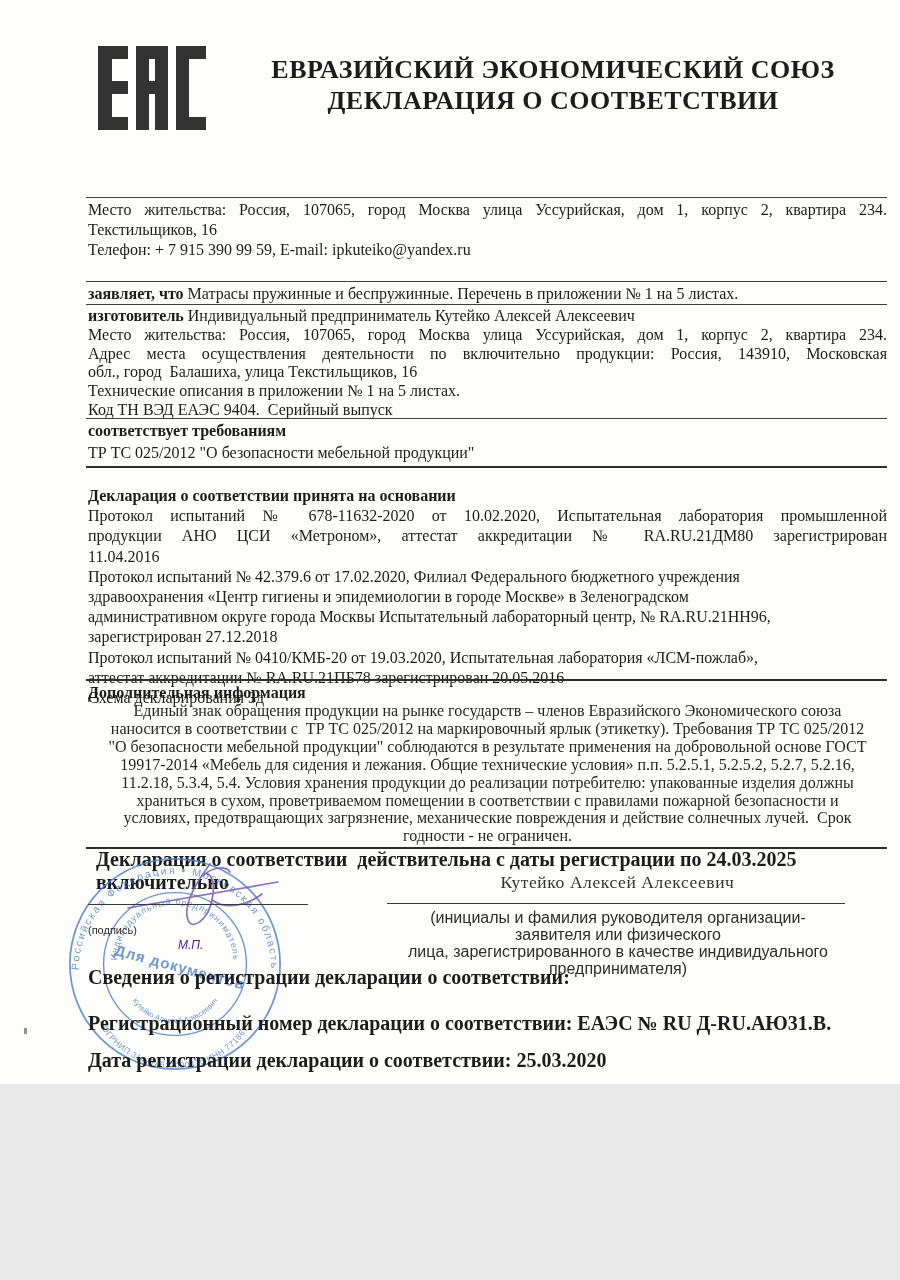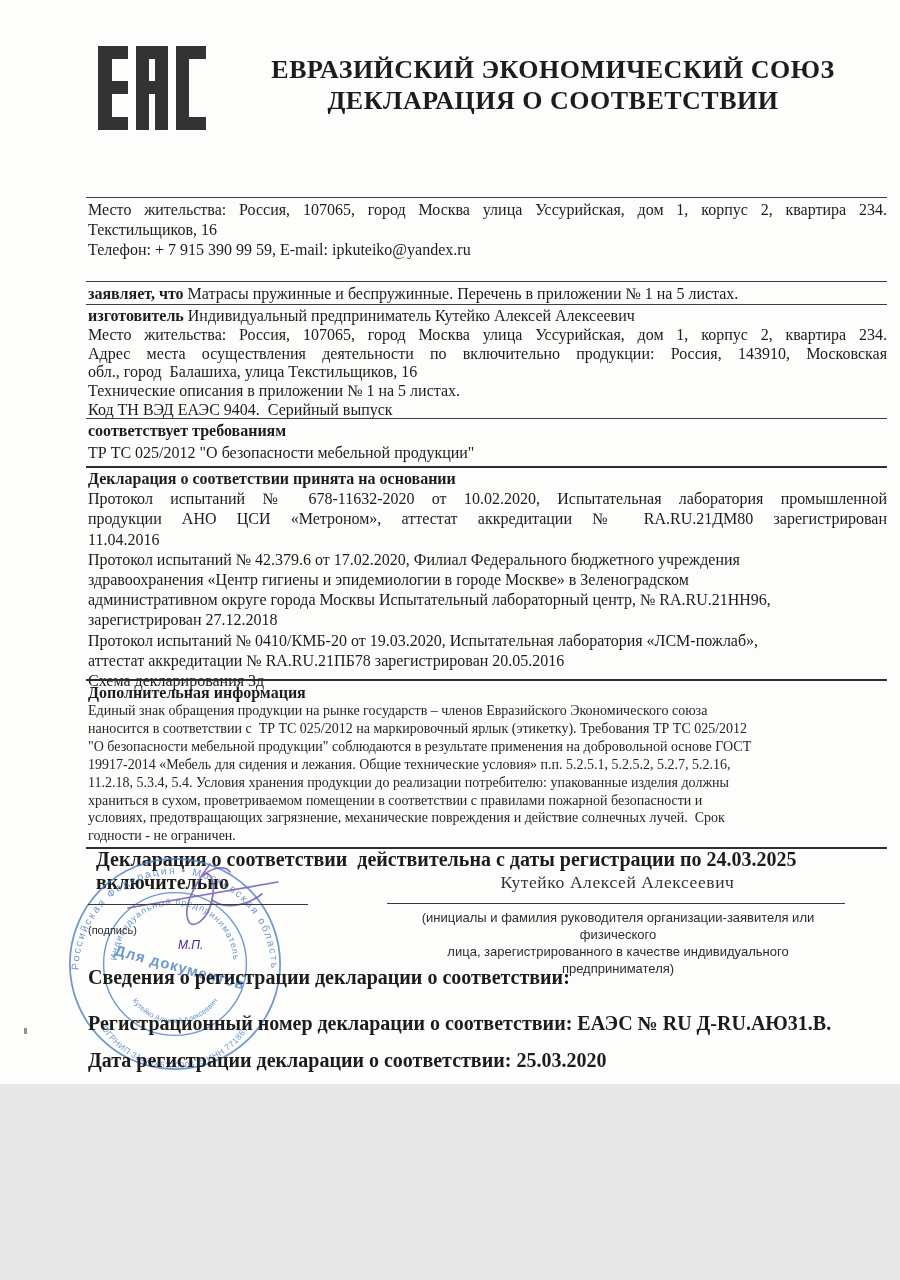"Декларация о соответствии принята на" div.sec { top: 469px -> 486px }
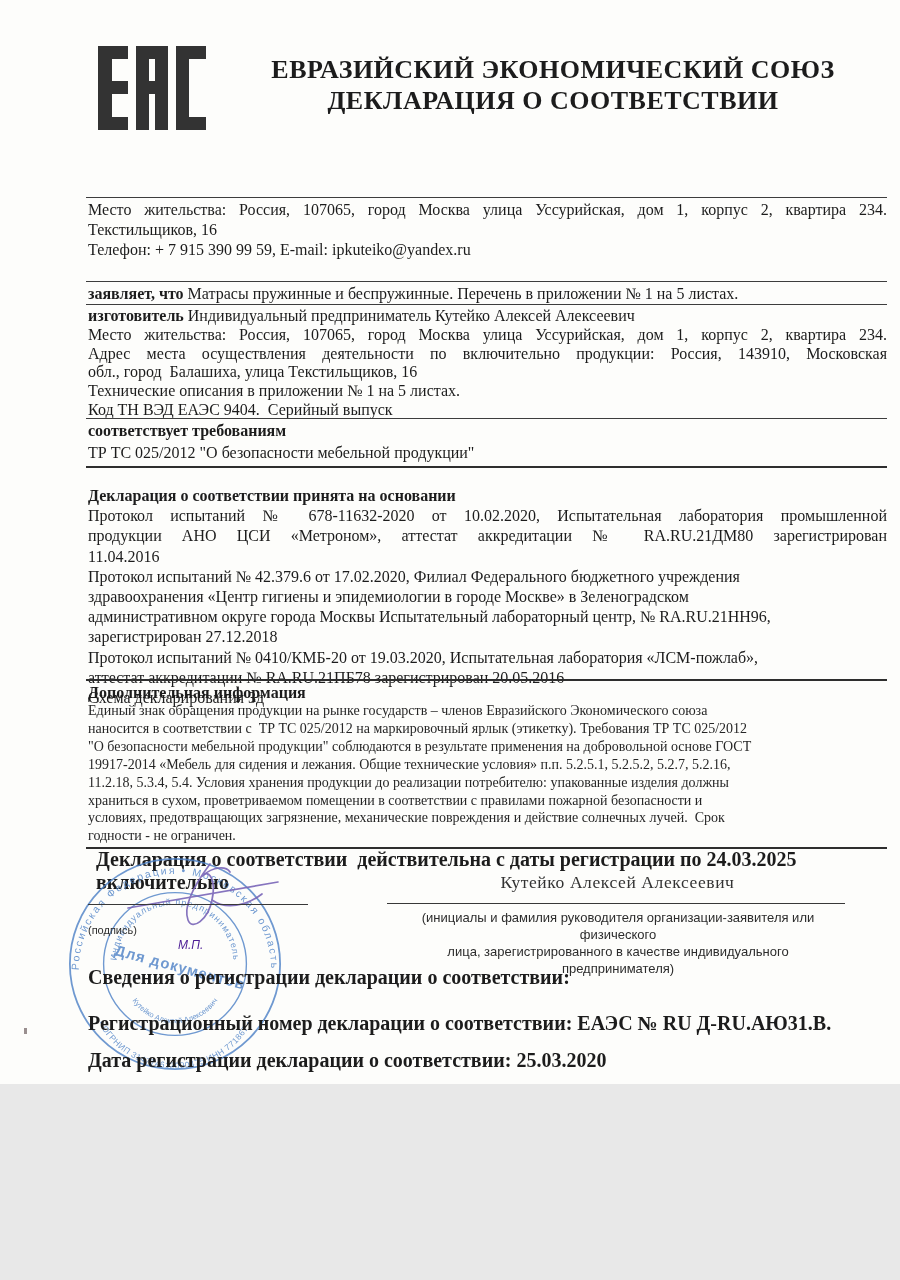"Единый знак обращения продукции на" .add .small { font-size: 14px -> 16px; text-align: none -> center }
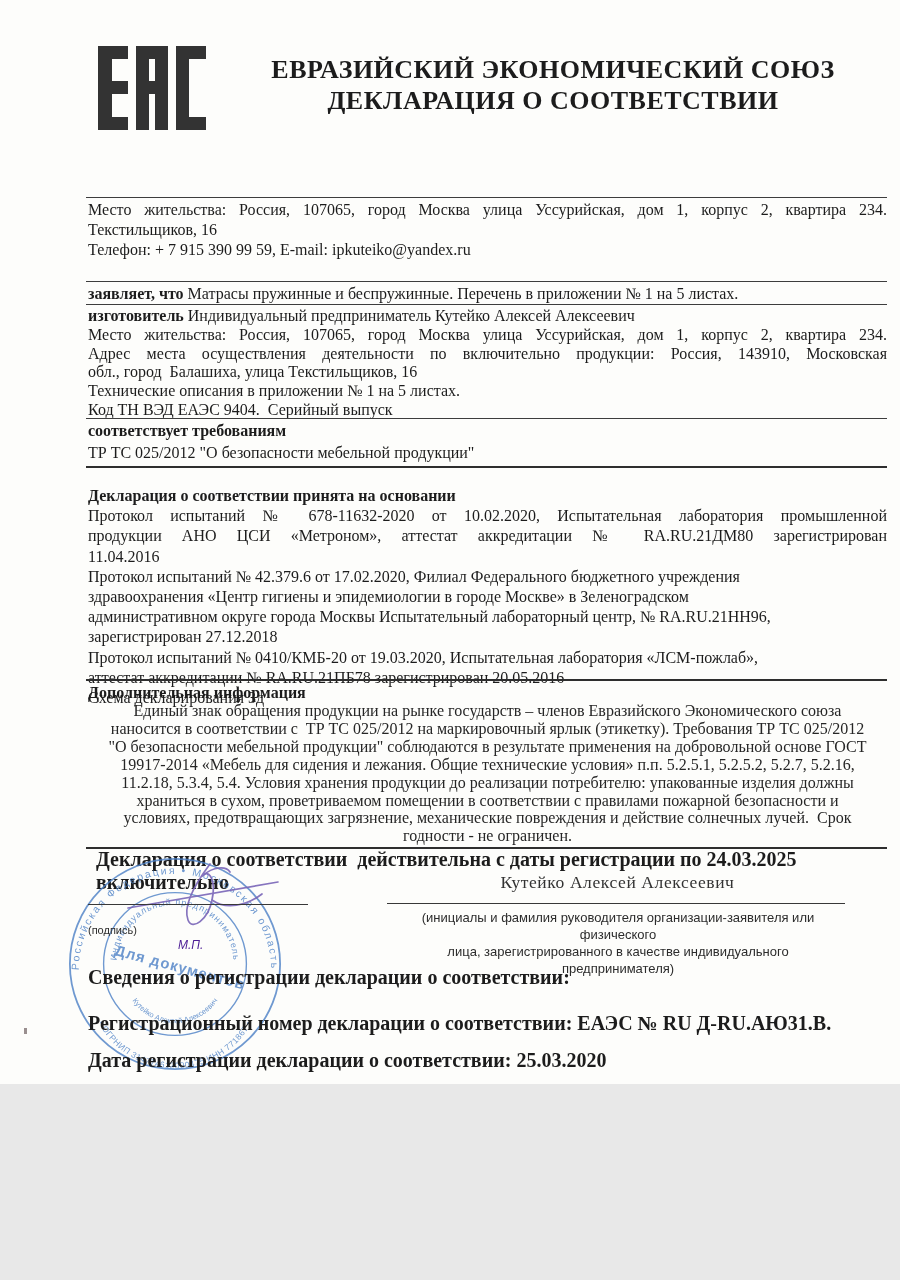"(инициалы и фамилия руководителя" .cap-right { font-size: 13px -> 16px }
